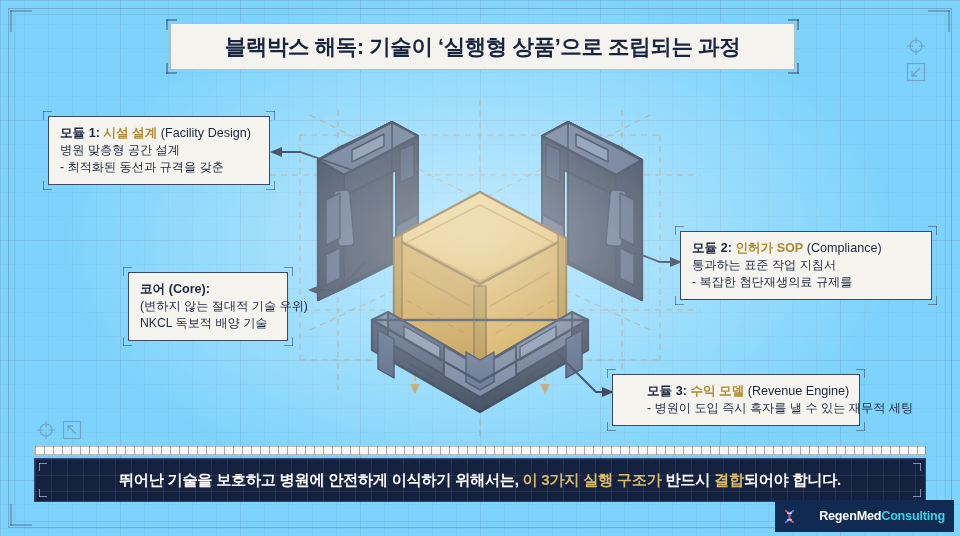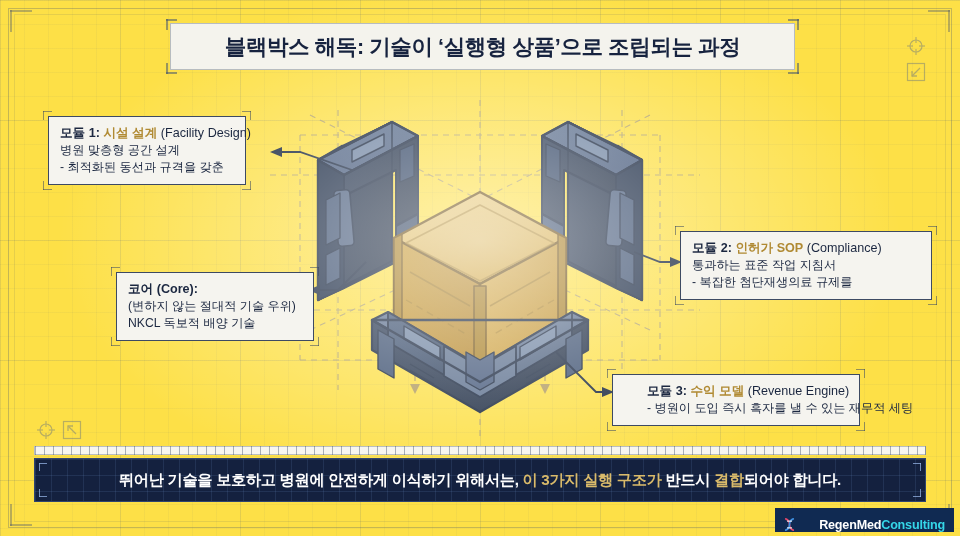"블랙박스 해독: 기술이 ‘실행형 상품’으로" #stage { background: #fde047 -> #7dd3fc }
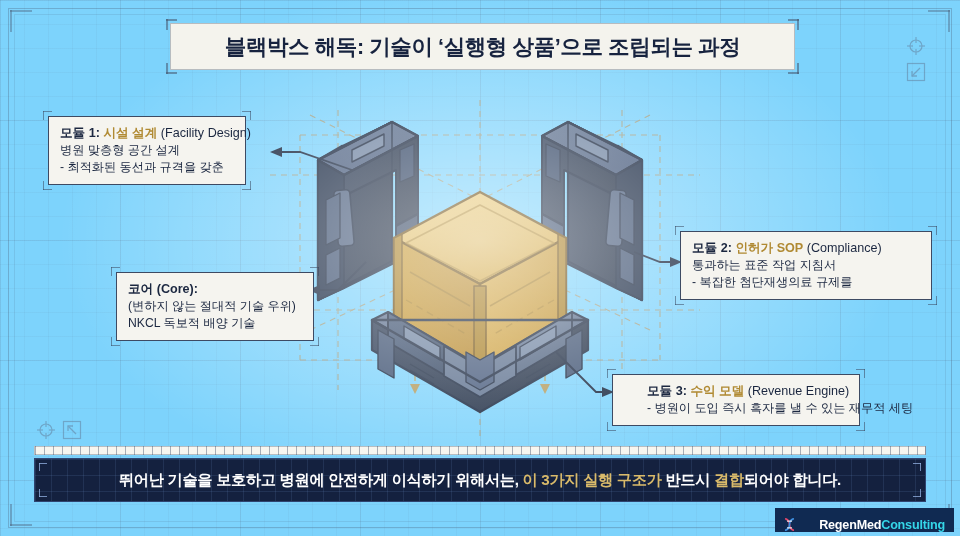"모듈 1: 시설 설계 (Facility" #lbl-mod1 { width: 198px -> 222px }
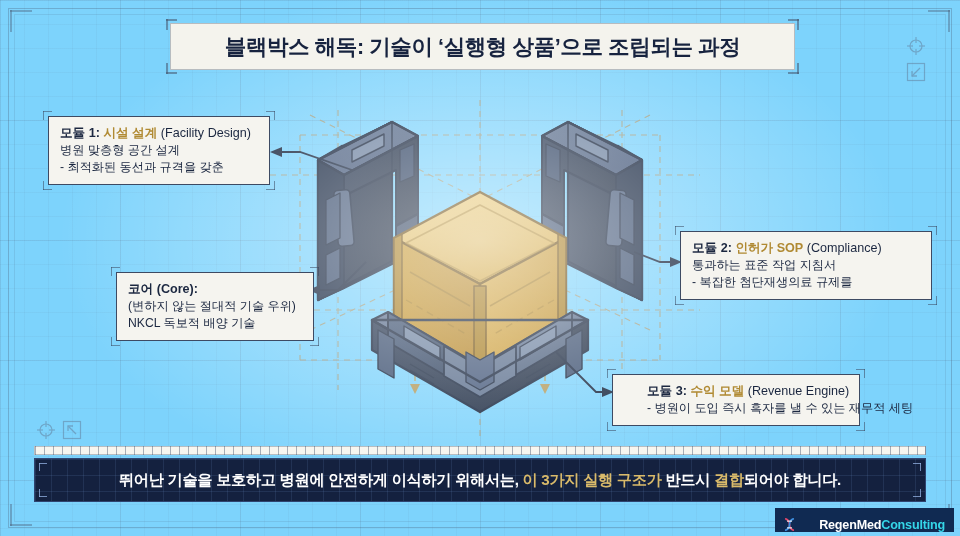"코어 (Core):" #lbl-core { left: 116px -> 128px; width: 198px -> 160px }
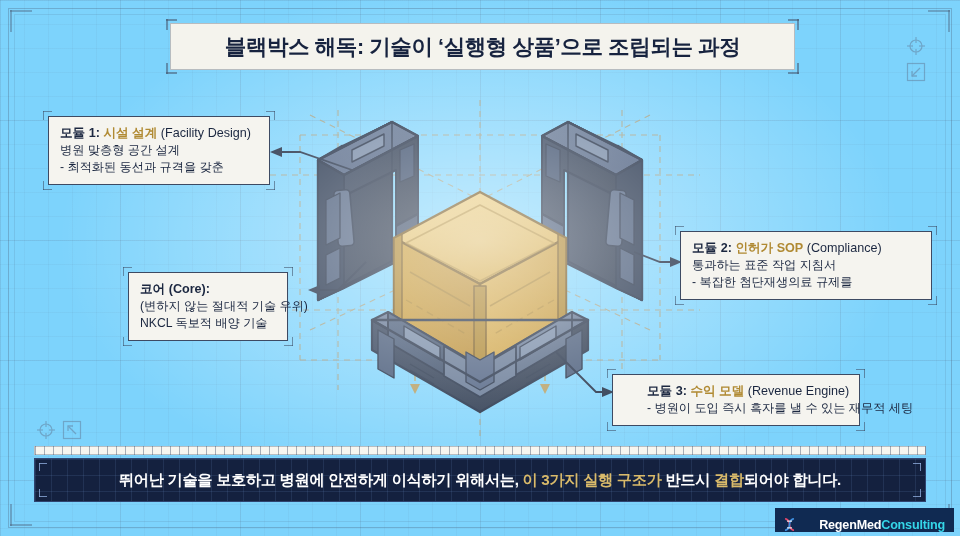"RegenMedConsulting" .logo { align-items: flex-end -> center; height: 24px -> 32px }
